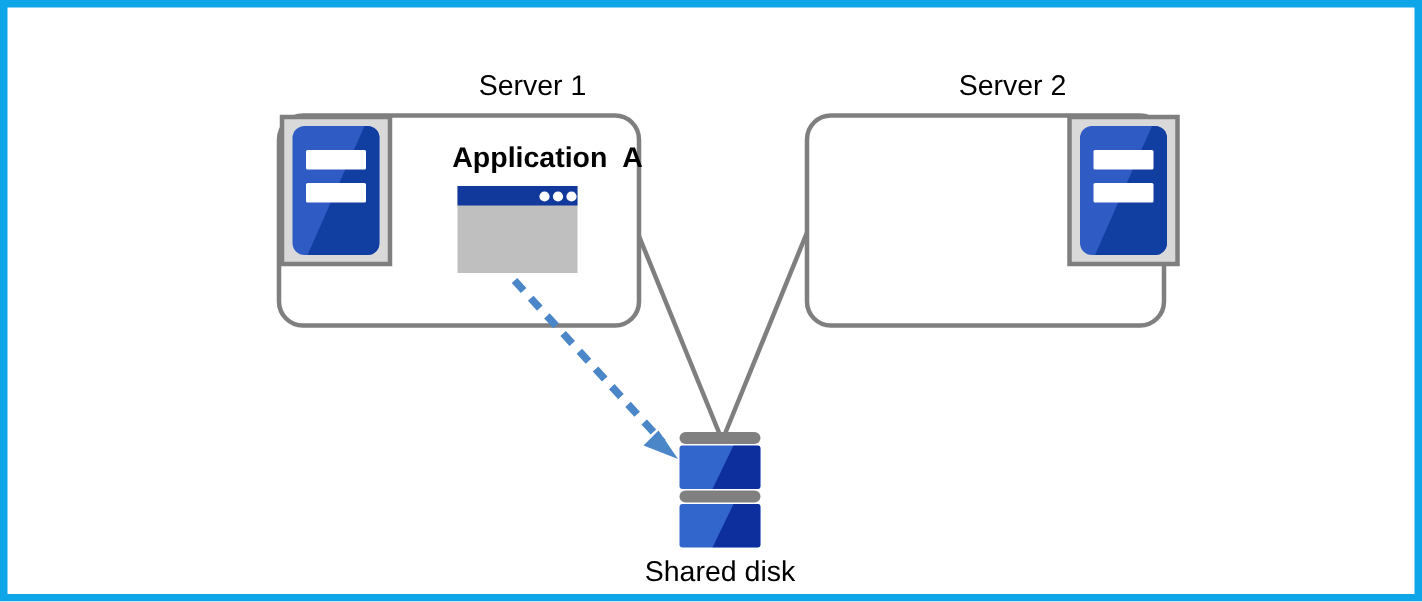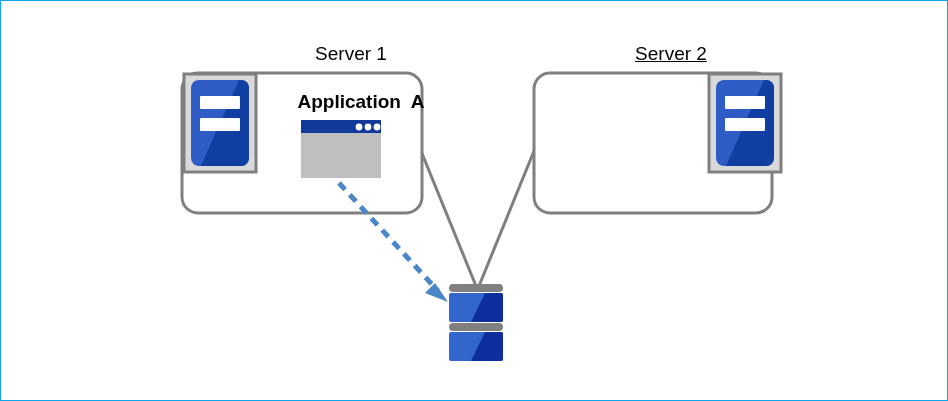"Server 1" #canvas { border: 1px solid #0ea5e9 -> 5px solid #0ea5e9 }
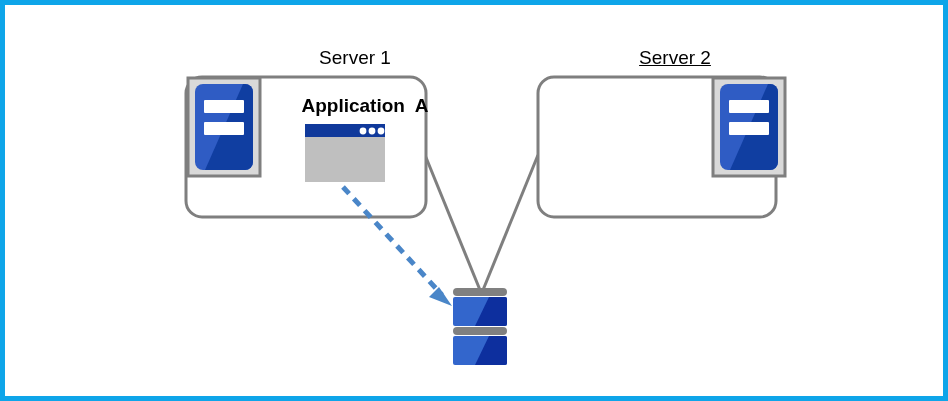"Server 2" #server2-title { text-decoration: underline -> none }
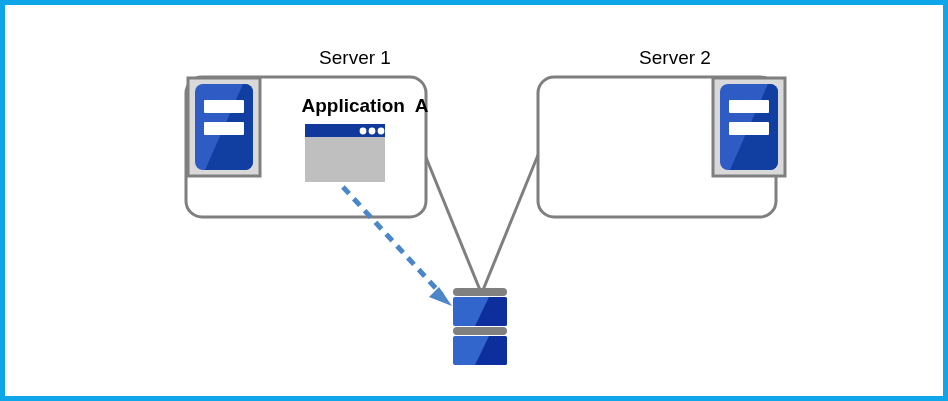"Shared disk" div.node-label { html: none -> <div>Shared disk</div> }
